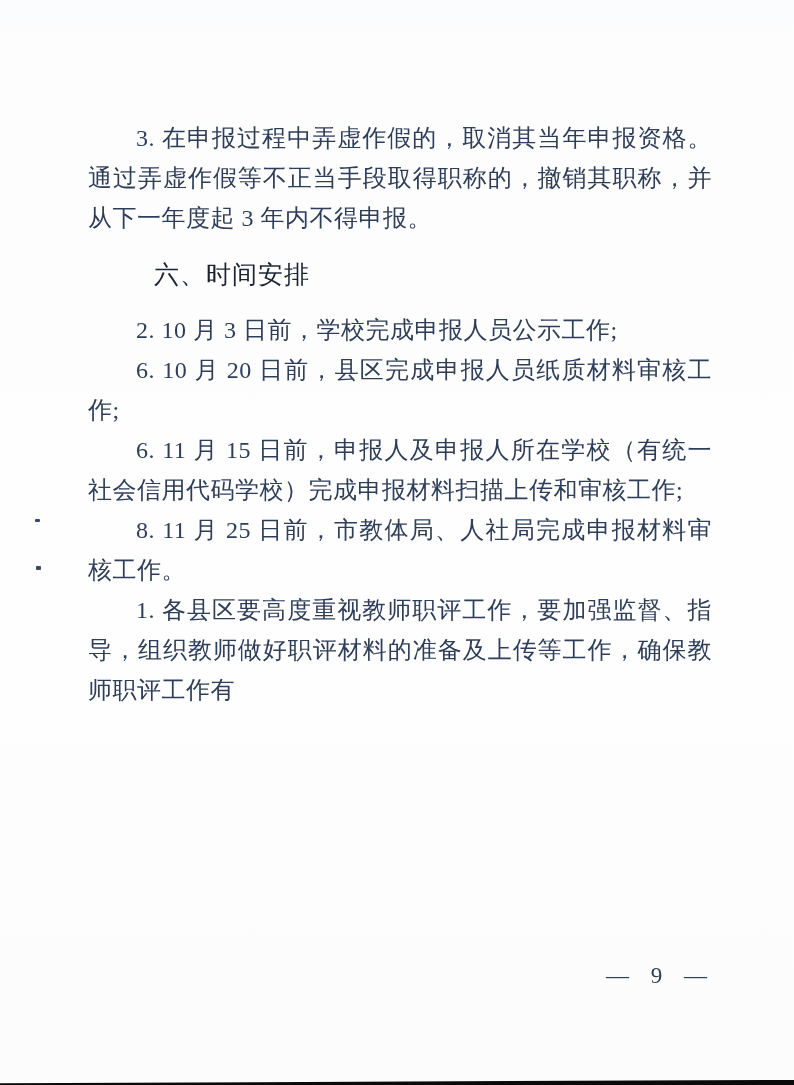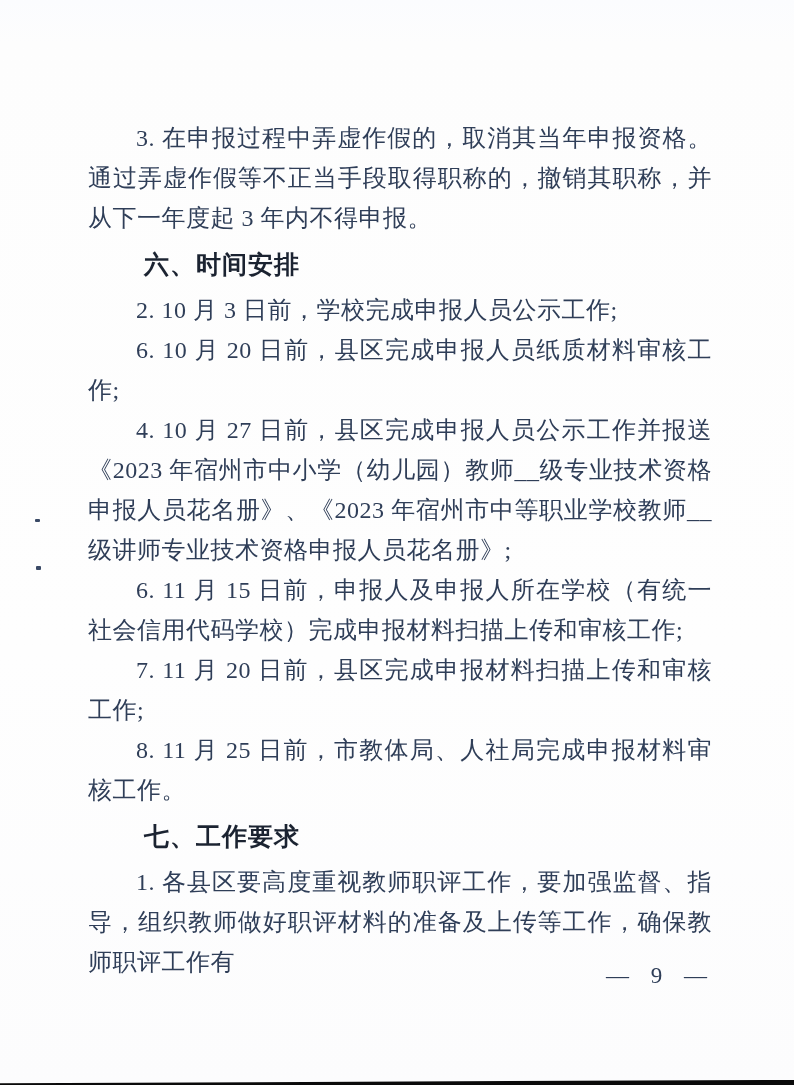"六、时间安排" p.heading { font-weight: bold -> normal; margin: 6px -> 16px }
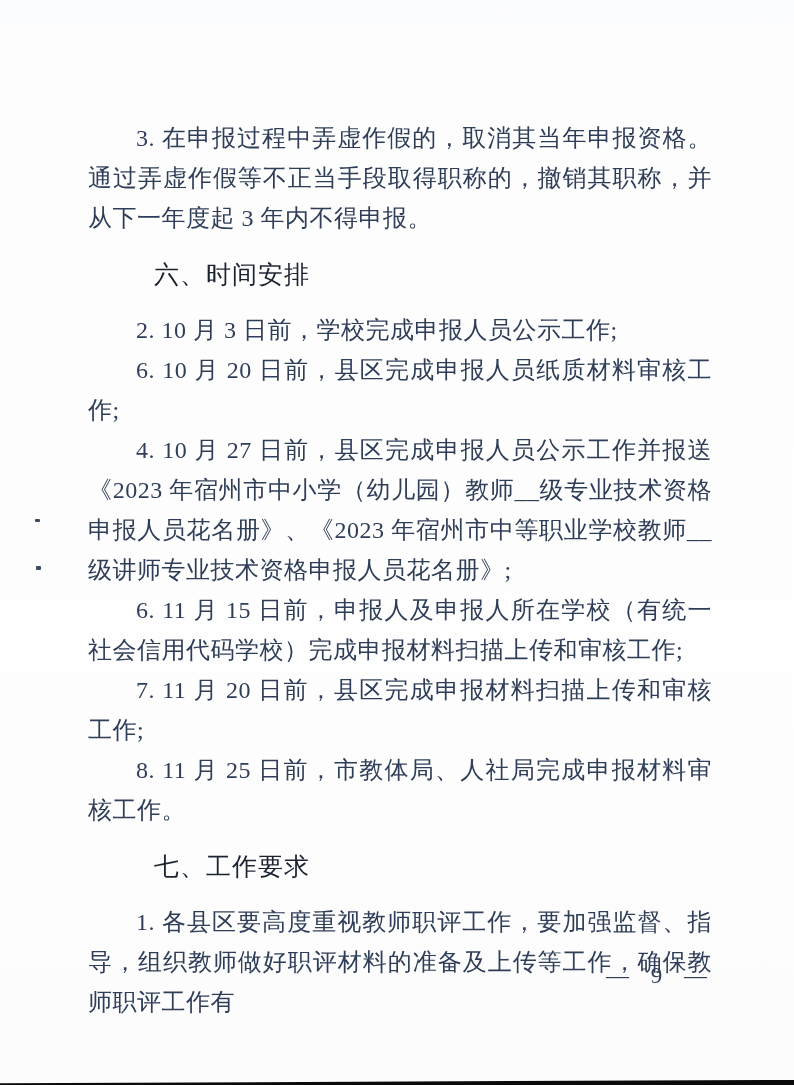"4. 10 月 27 日前，县区完成申报人员公示工作并报送《2023" p.body { html: <p>4. 10 月 27 日前，县区完成申报人员公示工作并报送《2023 年宿州市中小学（幼儿园）教师__级专业技术资格申报人员花名册》、《2023 年宿州市中等职业学校教师__级讲师专业技术资格申报人员花名册》;</p> -> none }
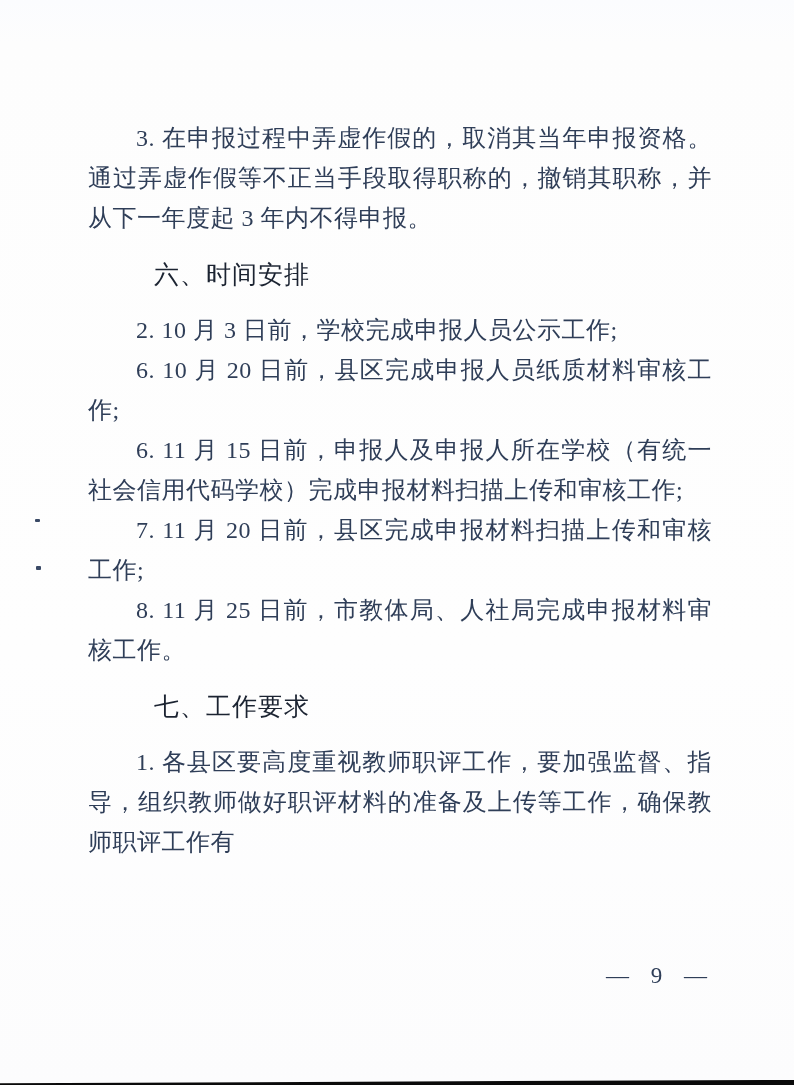"7. 11 月 20 日前，县区完成申报材料扫描上传和审核工作;" p.body { html: <p>7. 11 月 20 日前，县区完成申报材料扫描上传和审核工作;</p> -> none }
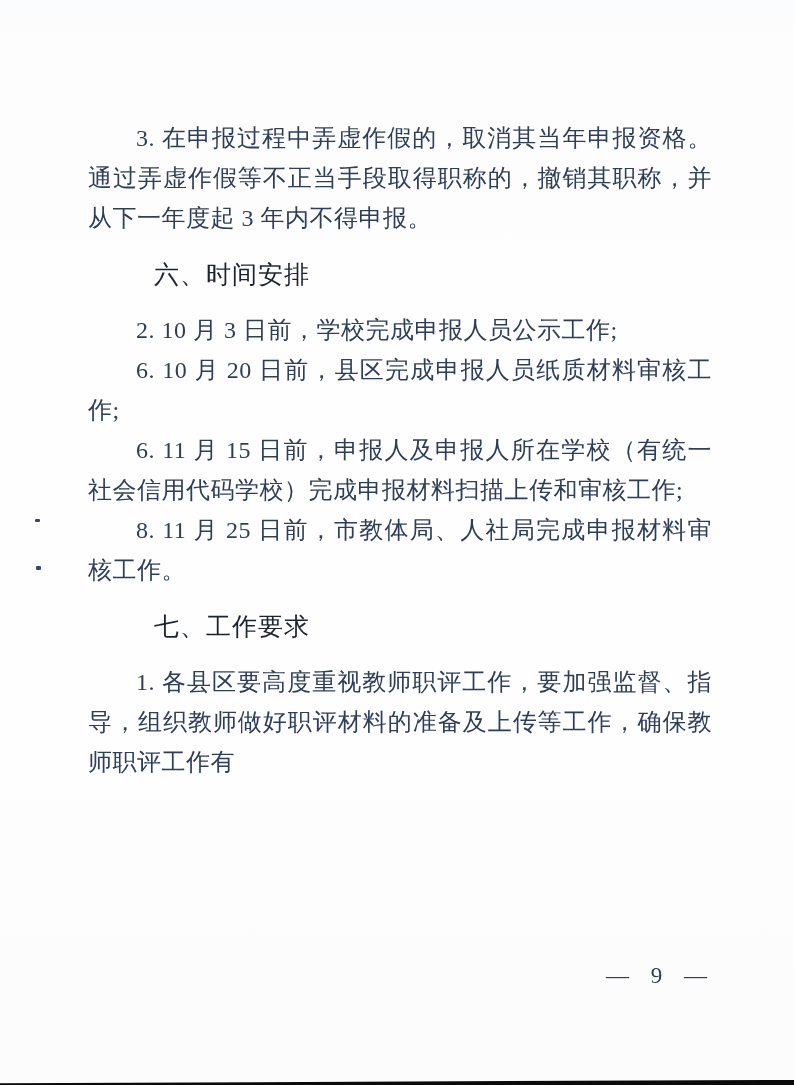"七、工作要求" p.heading { html: <p>七、工作要求</p> -> none }
